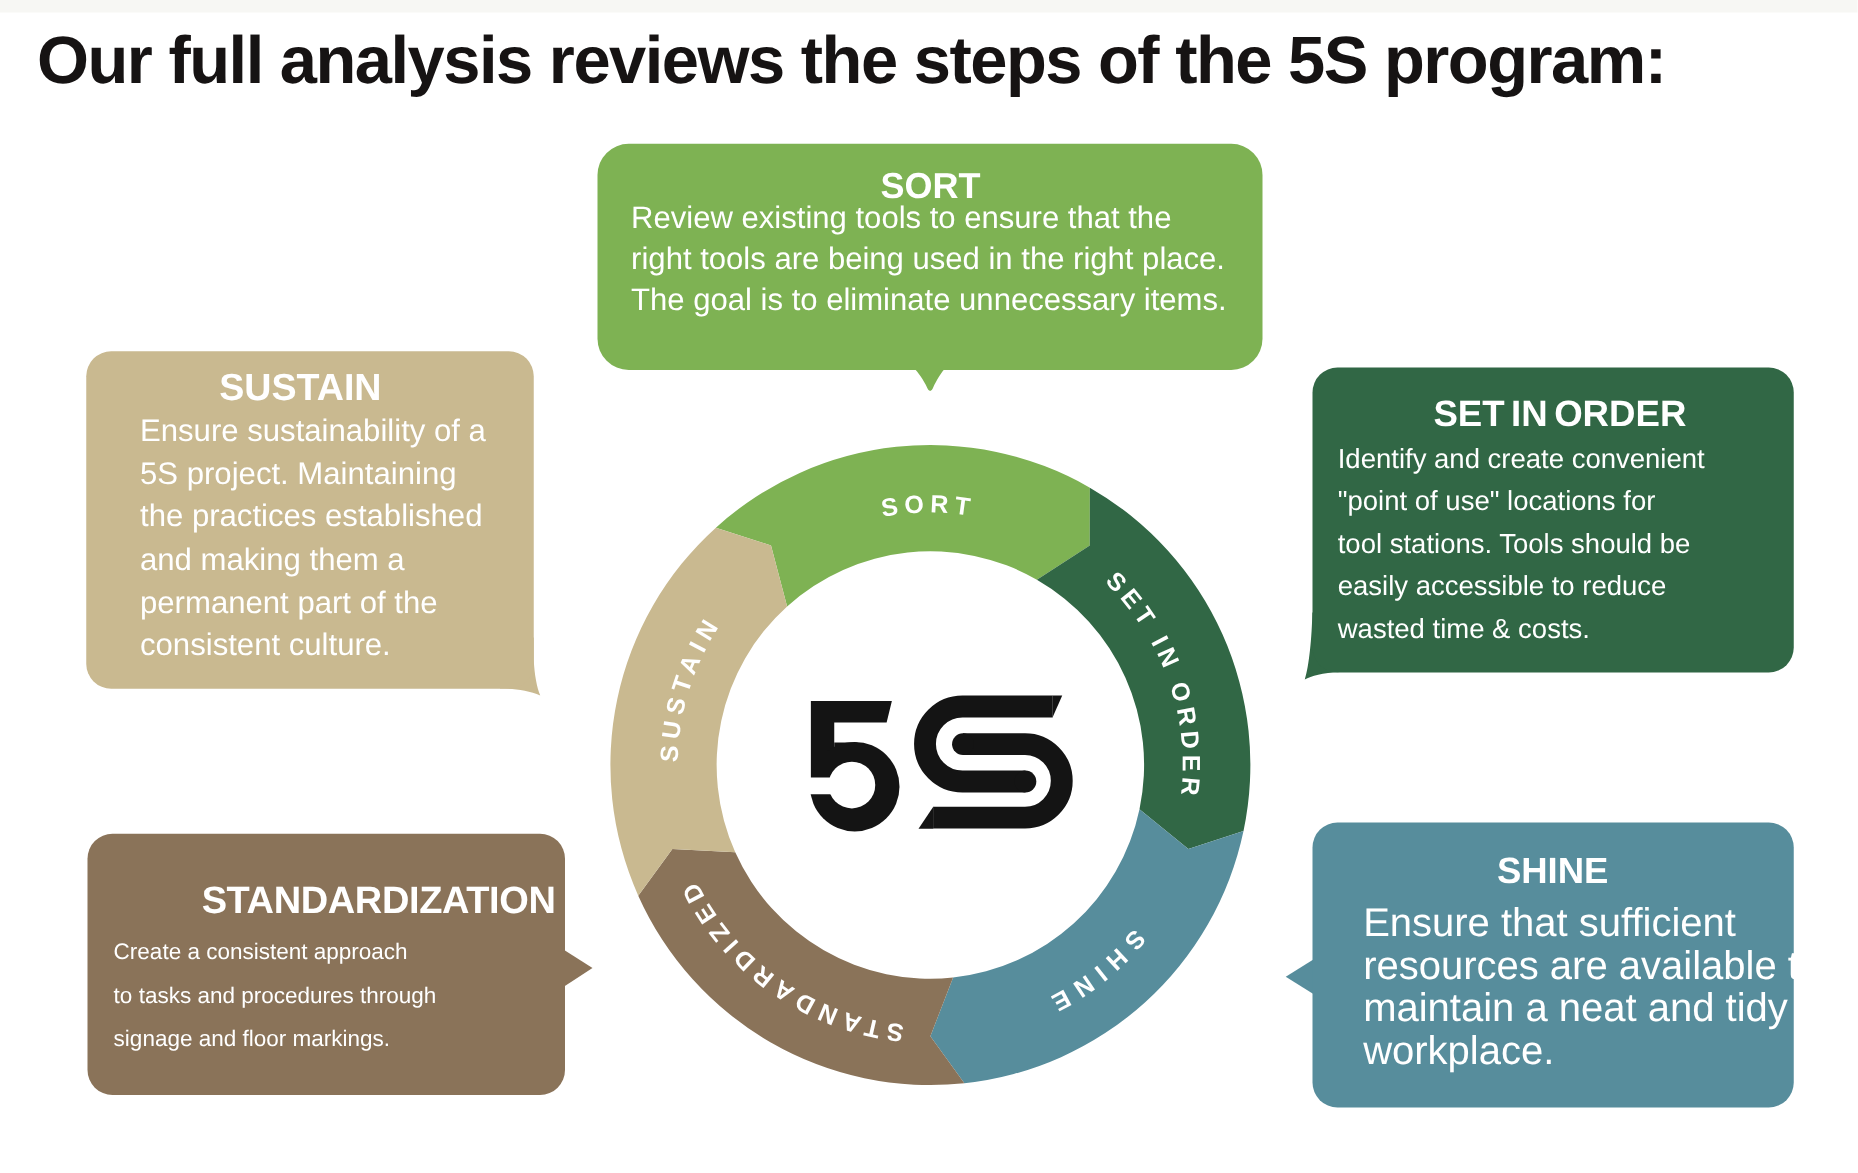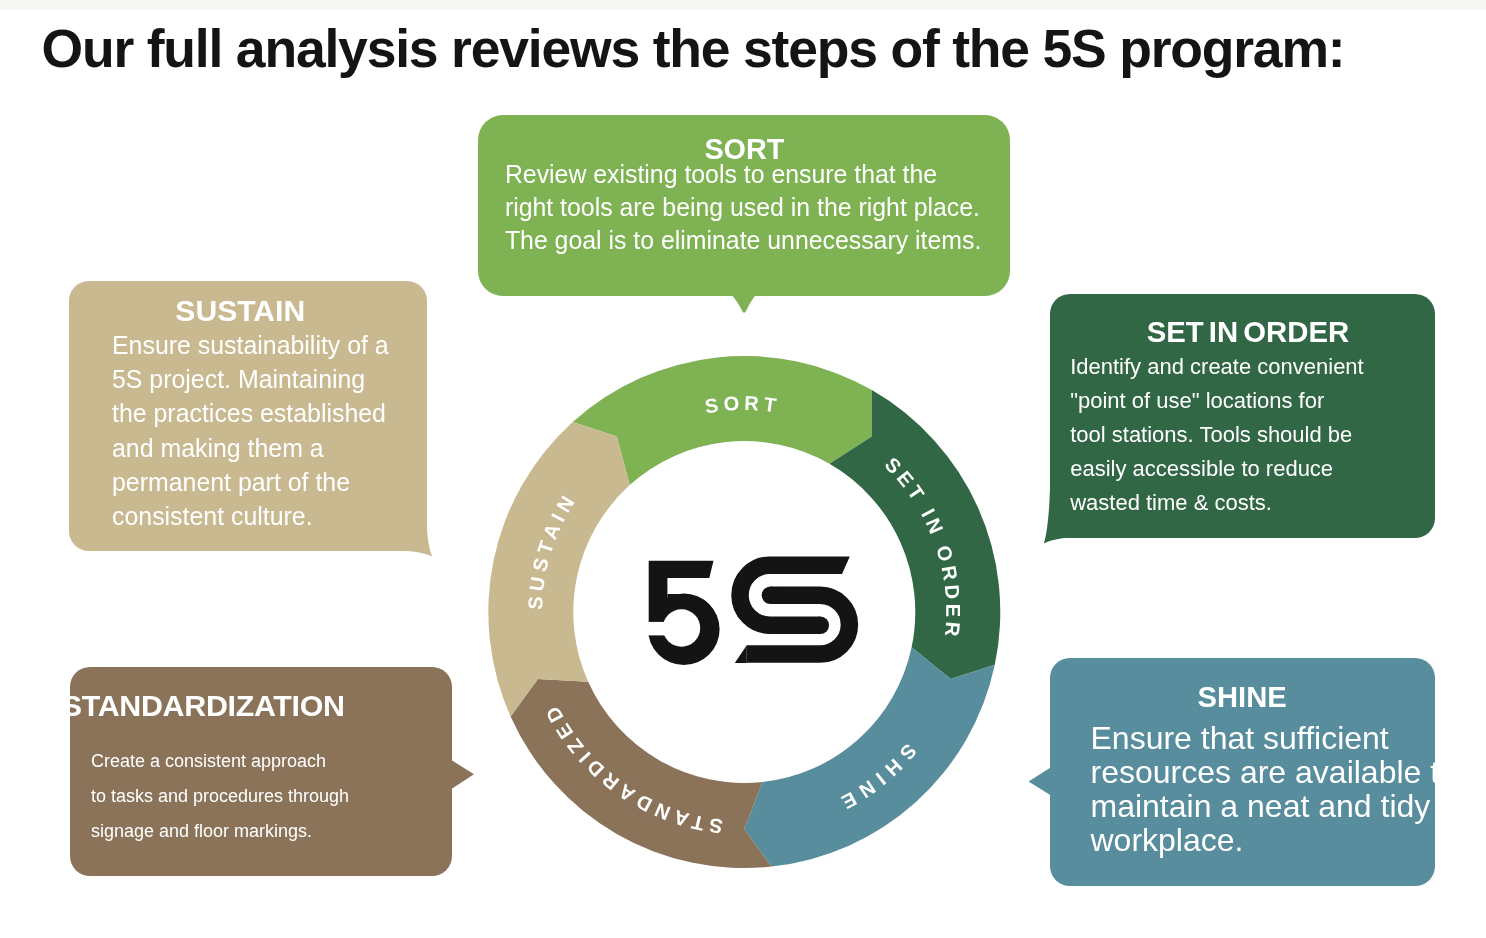"Our full analysis reviews the" div { left: 12px -> 0 }
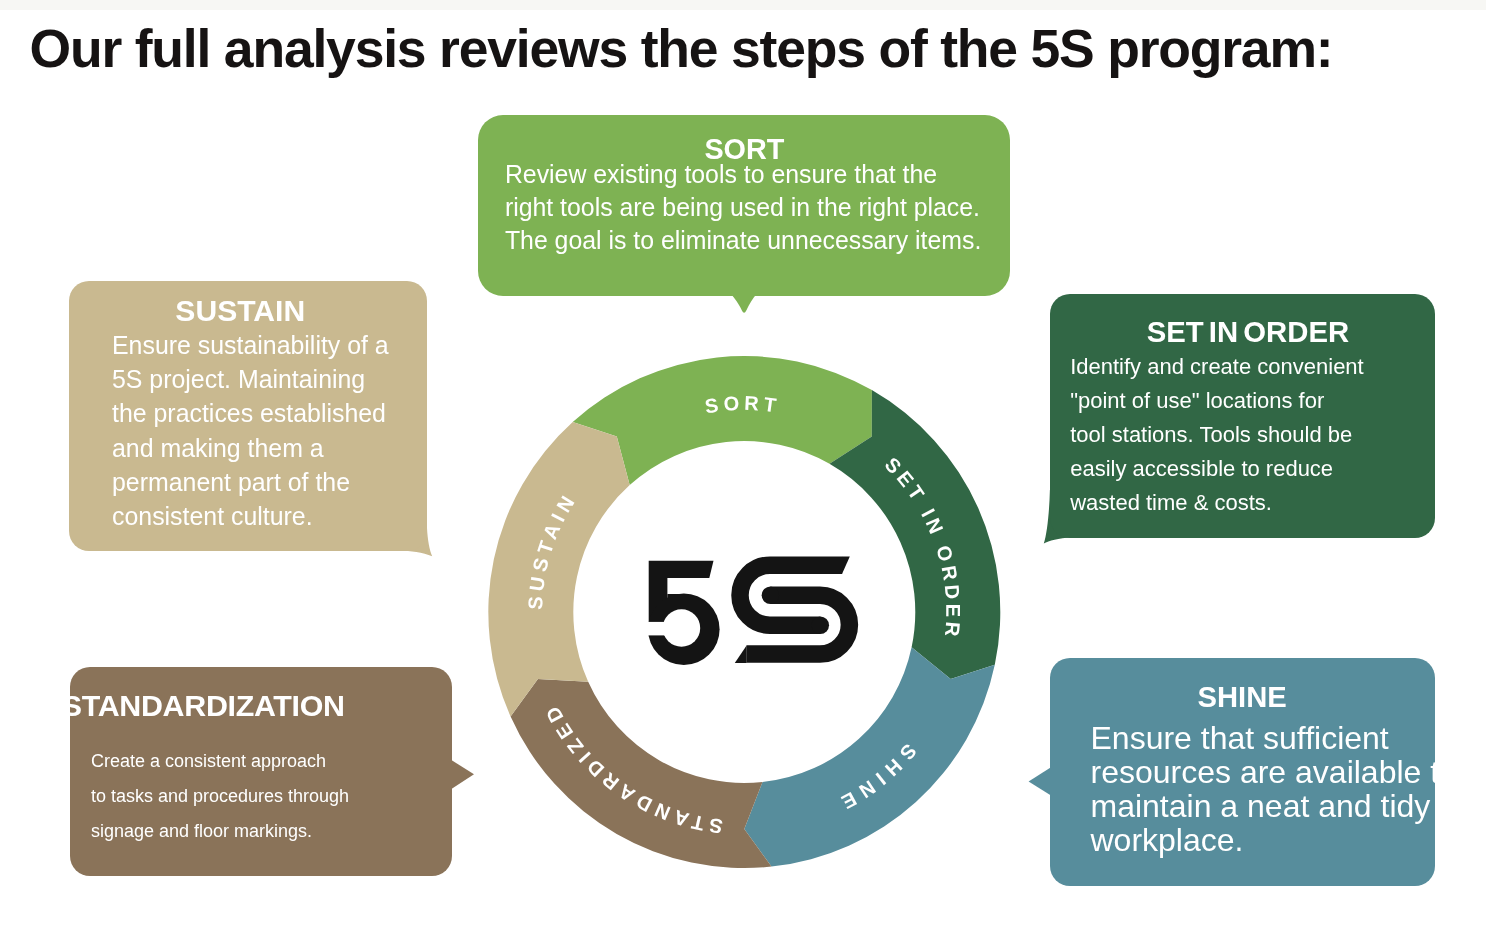"STANDARDIZATION" div { text-align: left -> right; top: 690px -> 705px }
